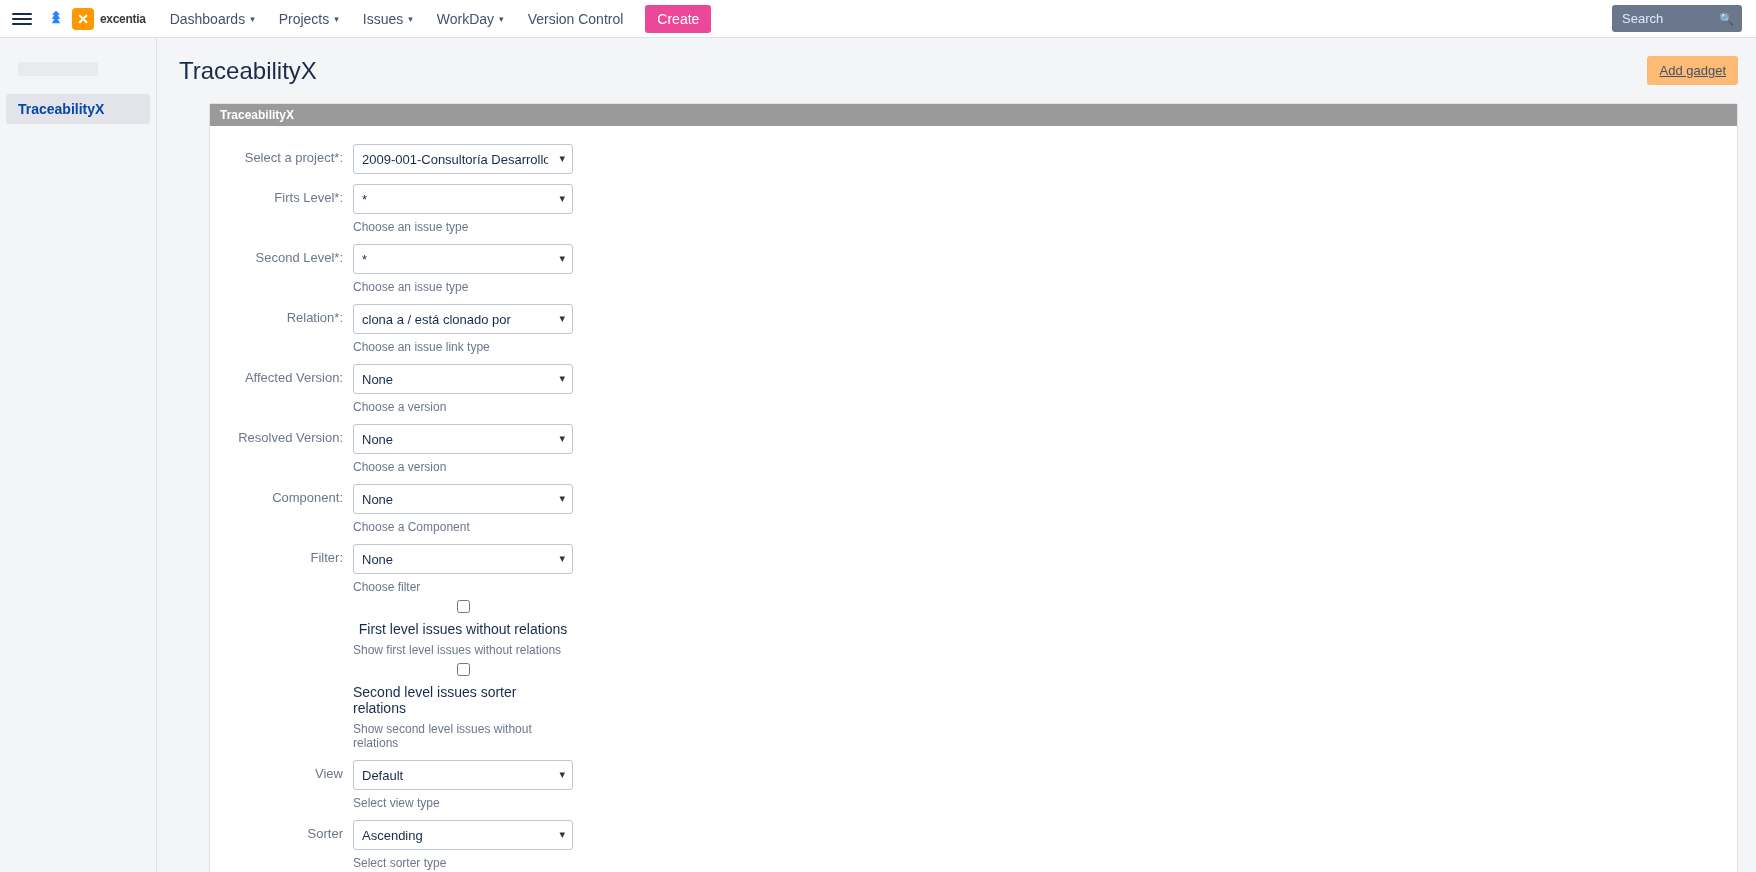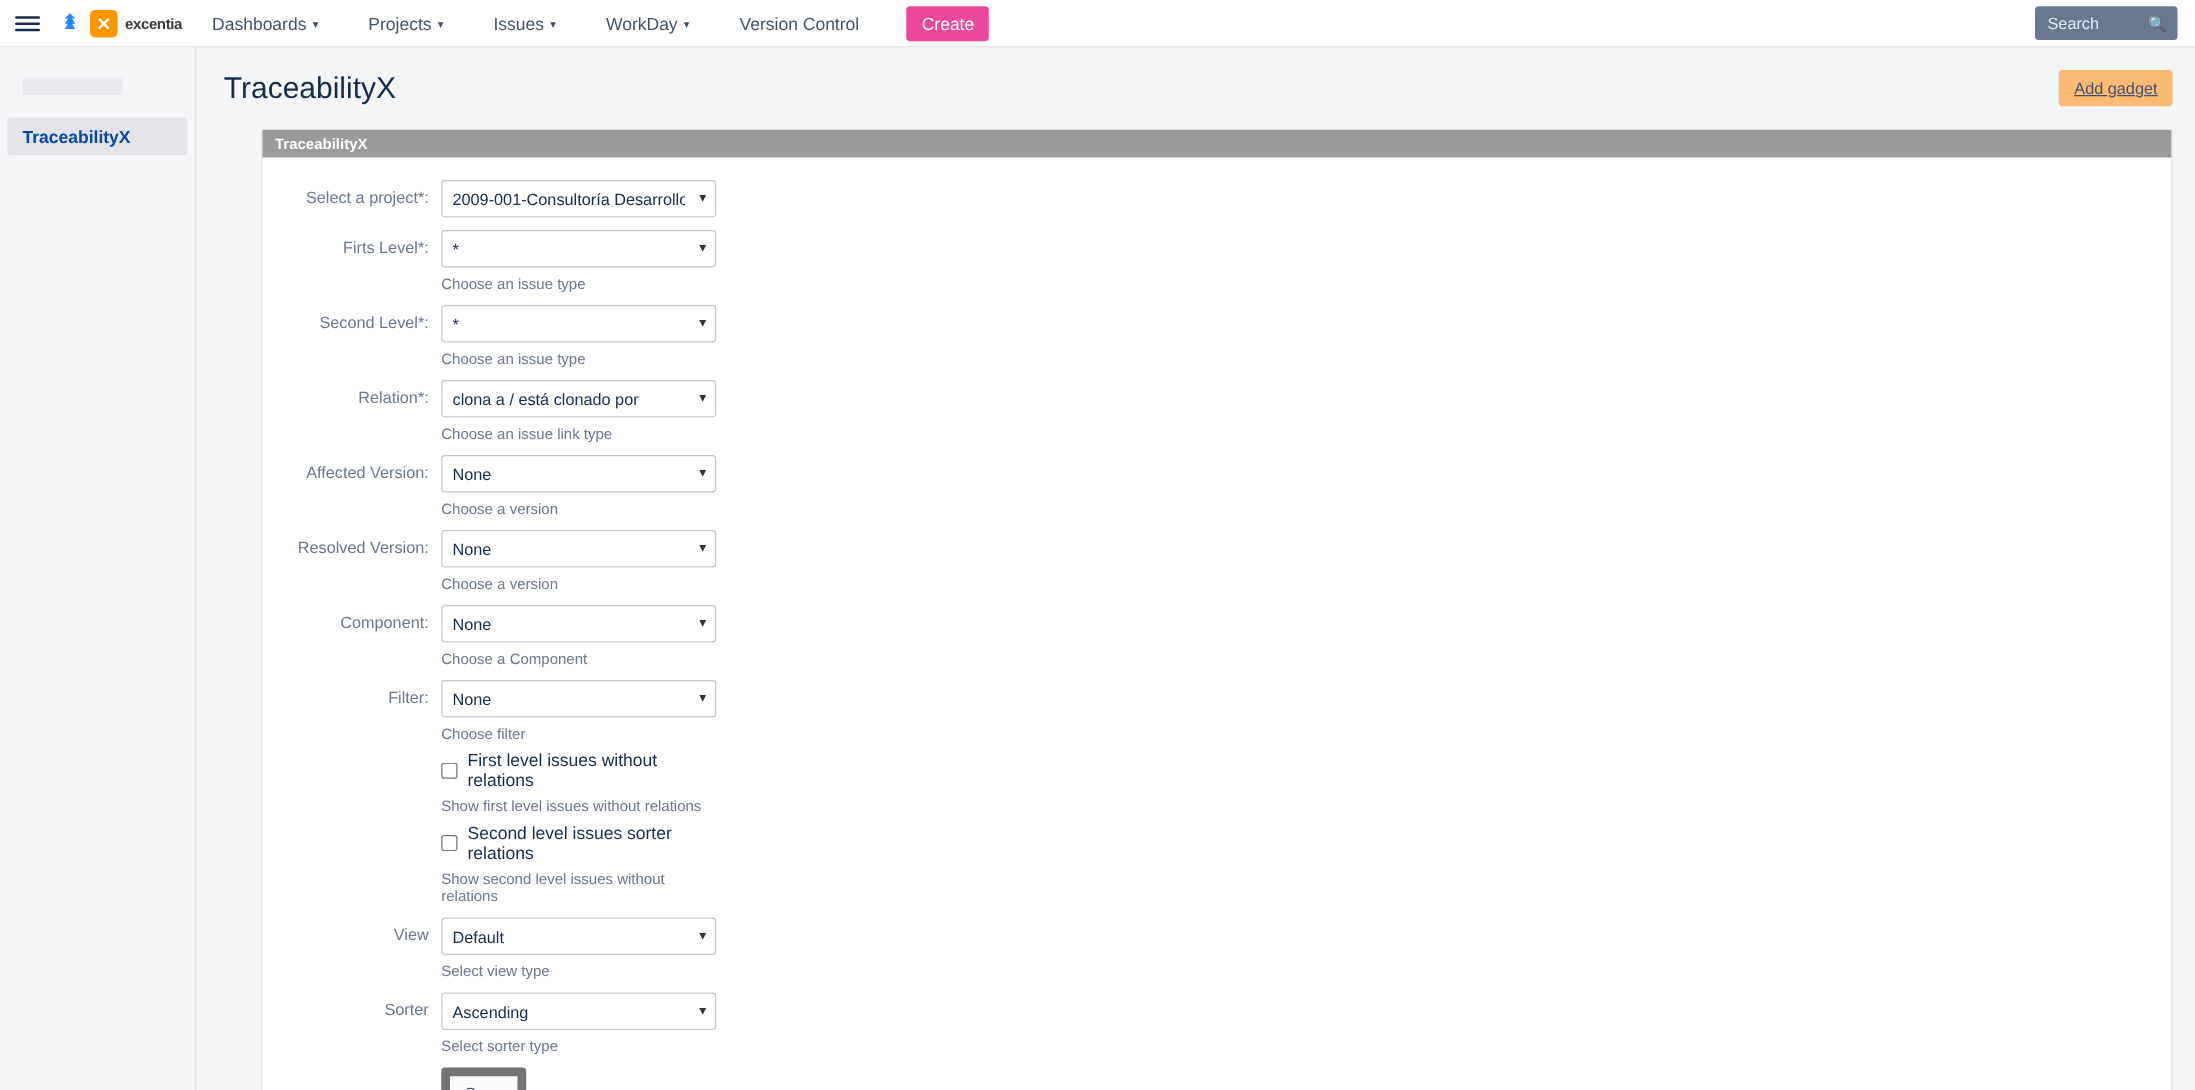"Dashboards" .nav { gap: 20px -> 4px }
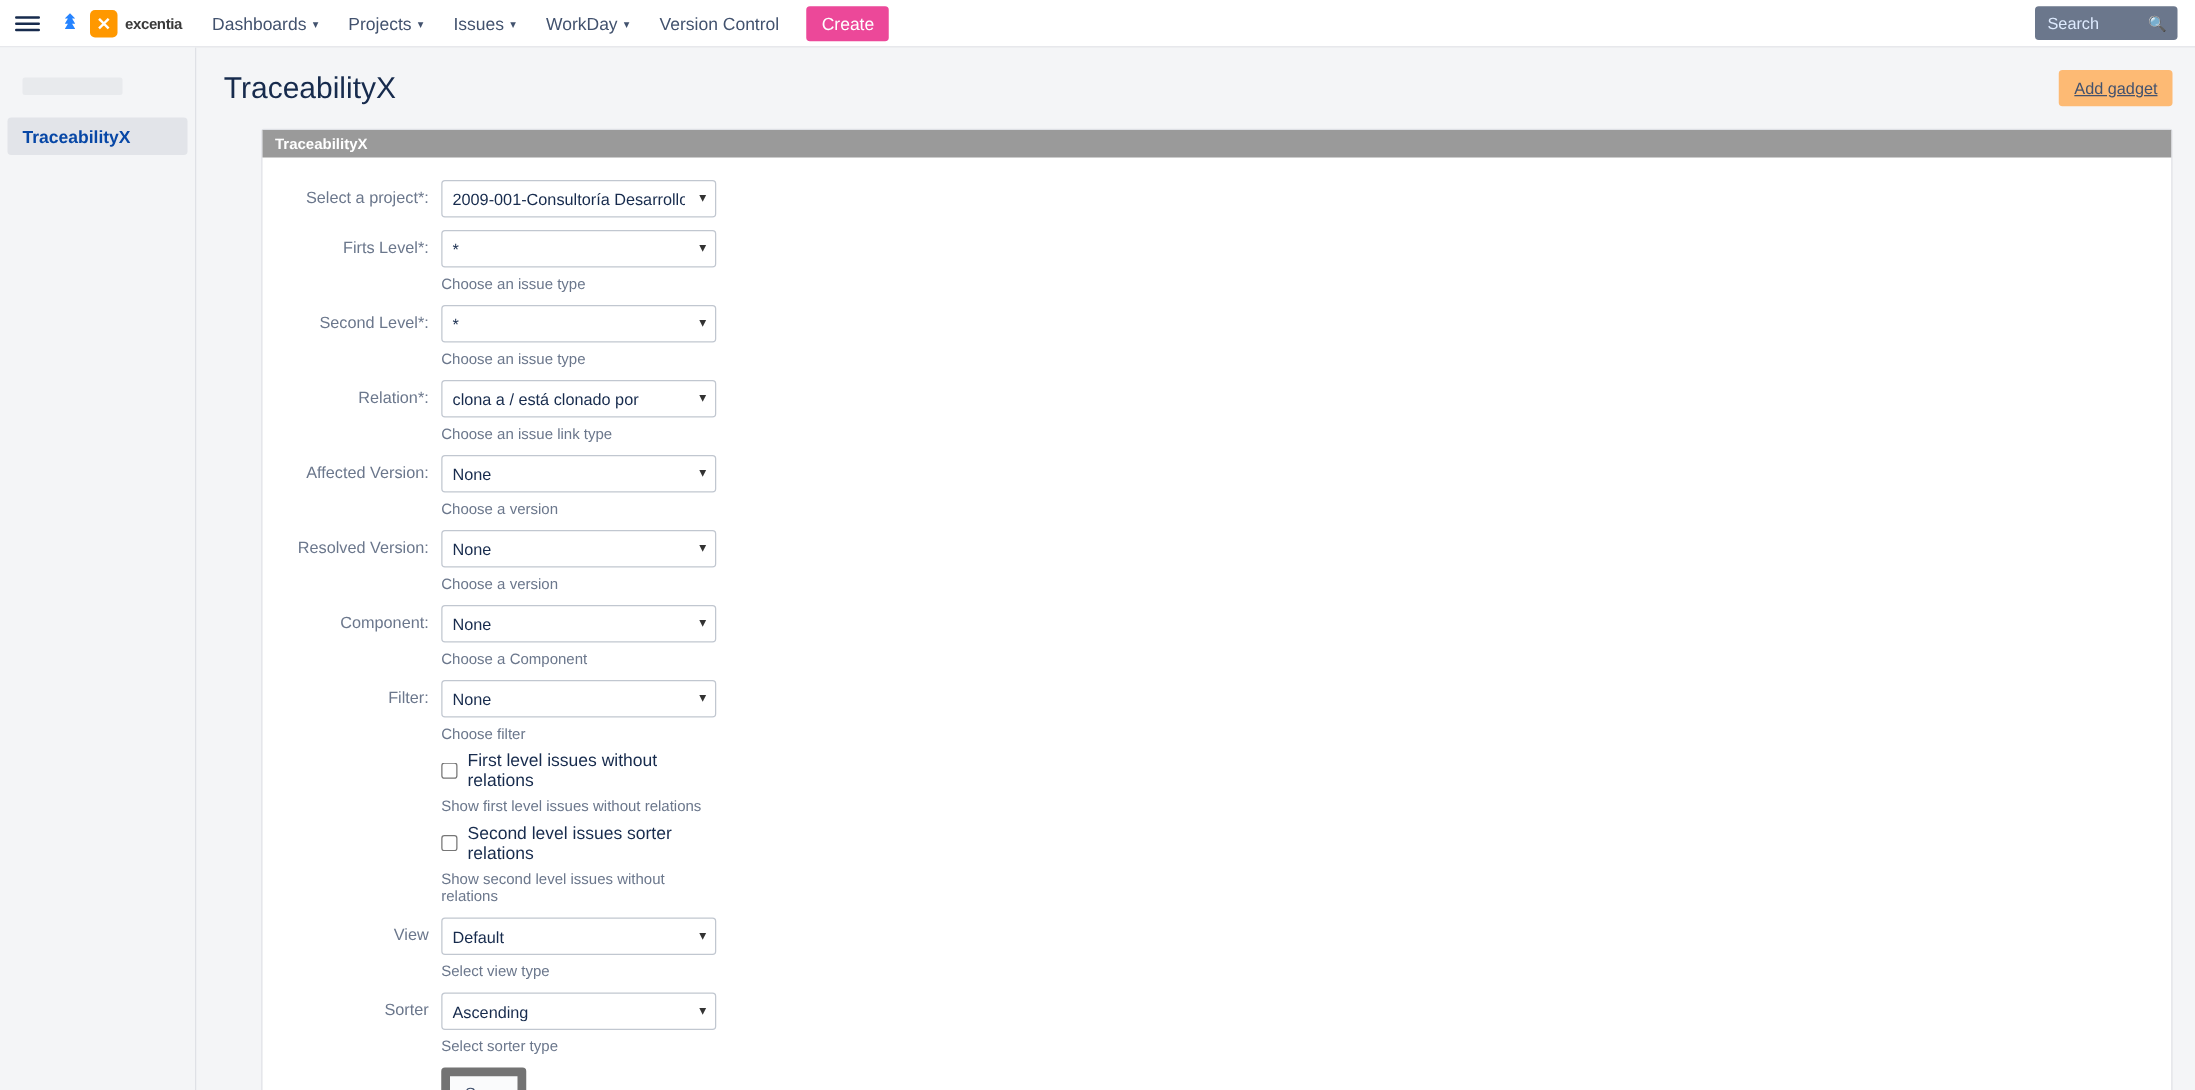"Search" .search-box { width: 114px -> 130px }
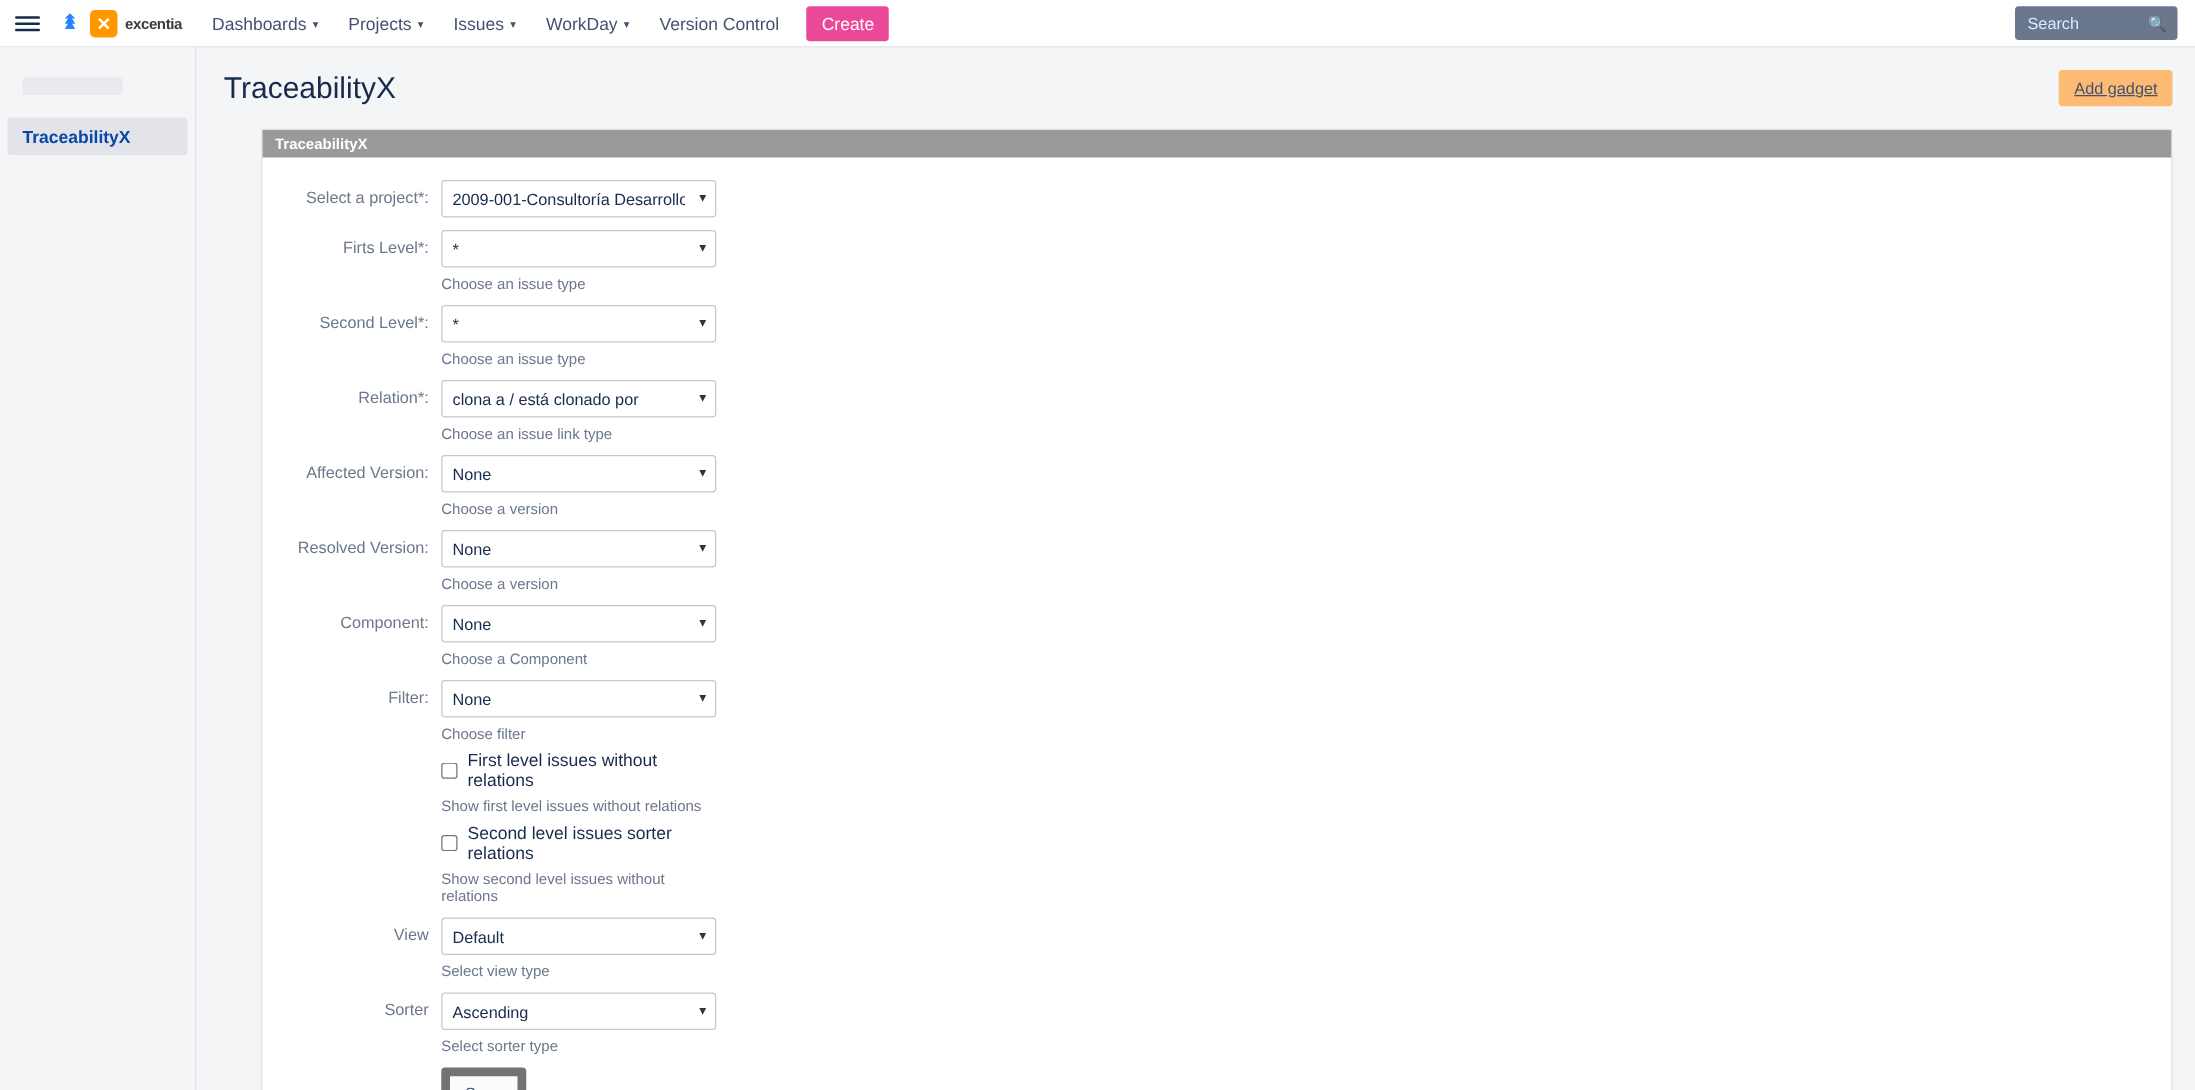"First level issues without relations" .chk-row { flex-direction: none -> column }
